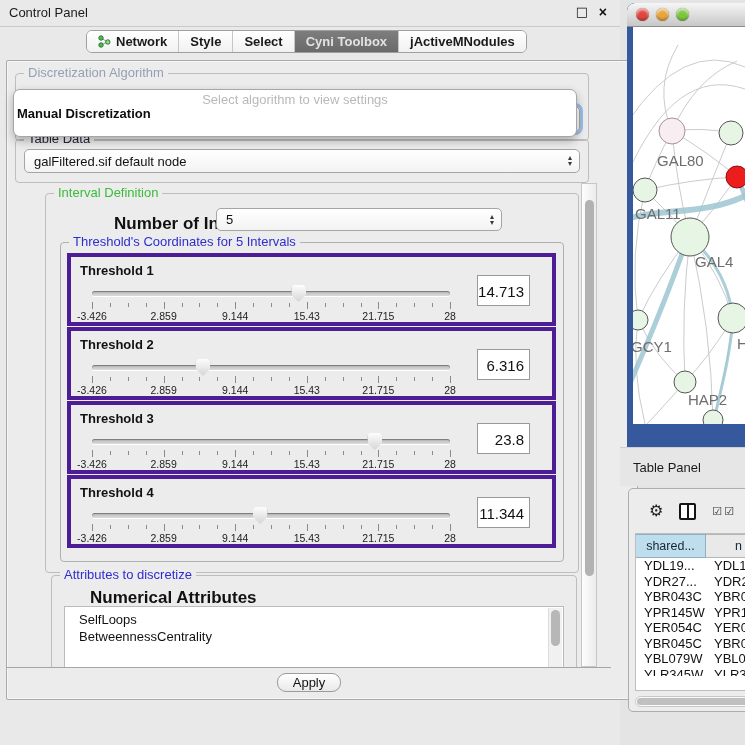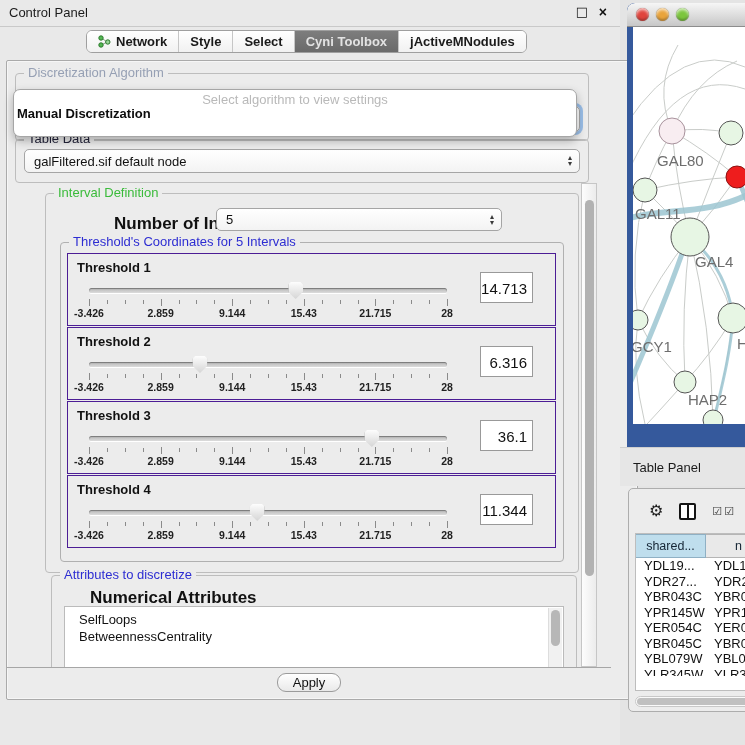"Threshold 1" .thr-panel { border: 1px solid #4c1d95 -> 4px solid #4c1d95 }
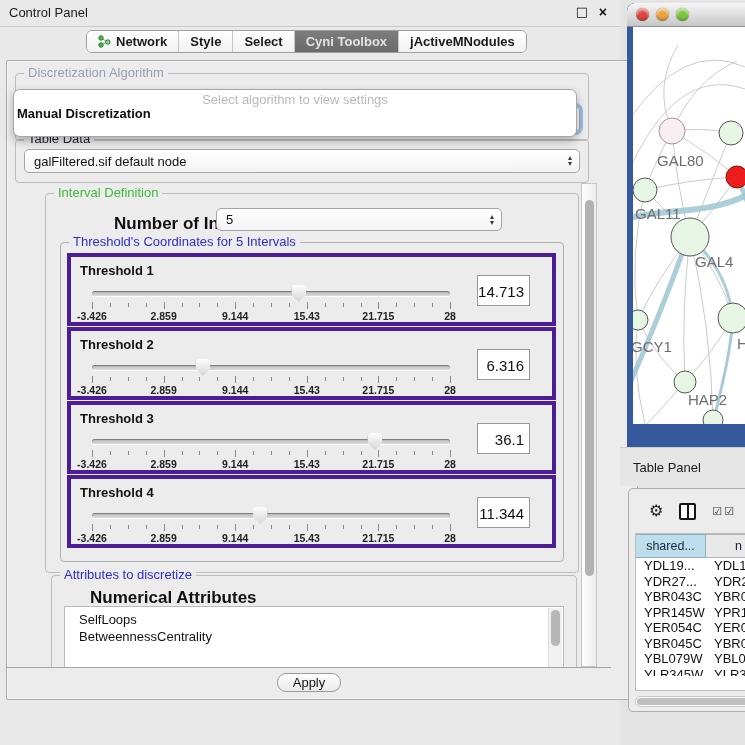"-3.426" .tlabel { font-weight: bold -> normal }
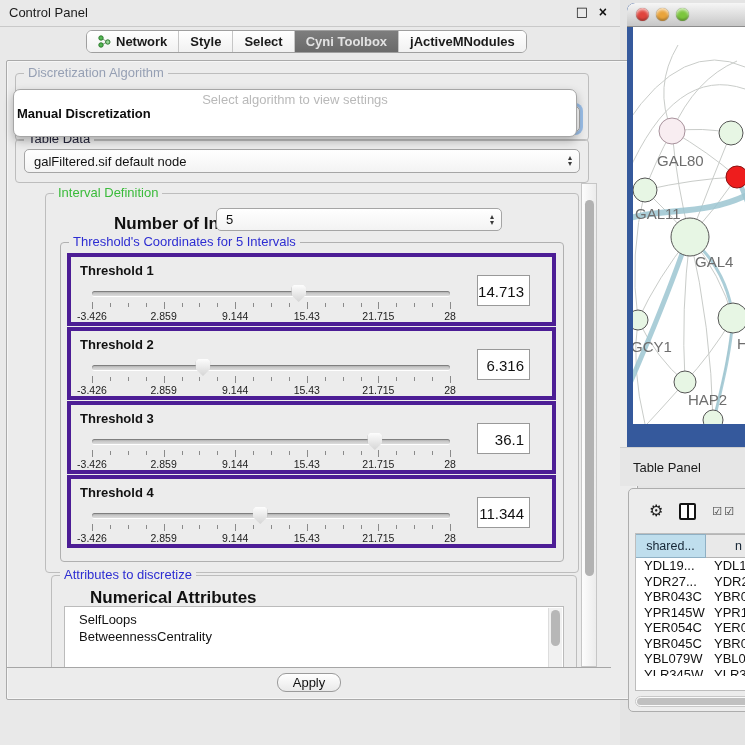"36.1" div.valbox { text: 36.1 -> 23.8 }
